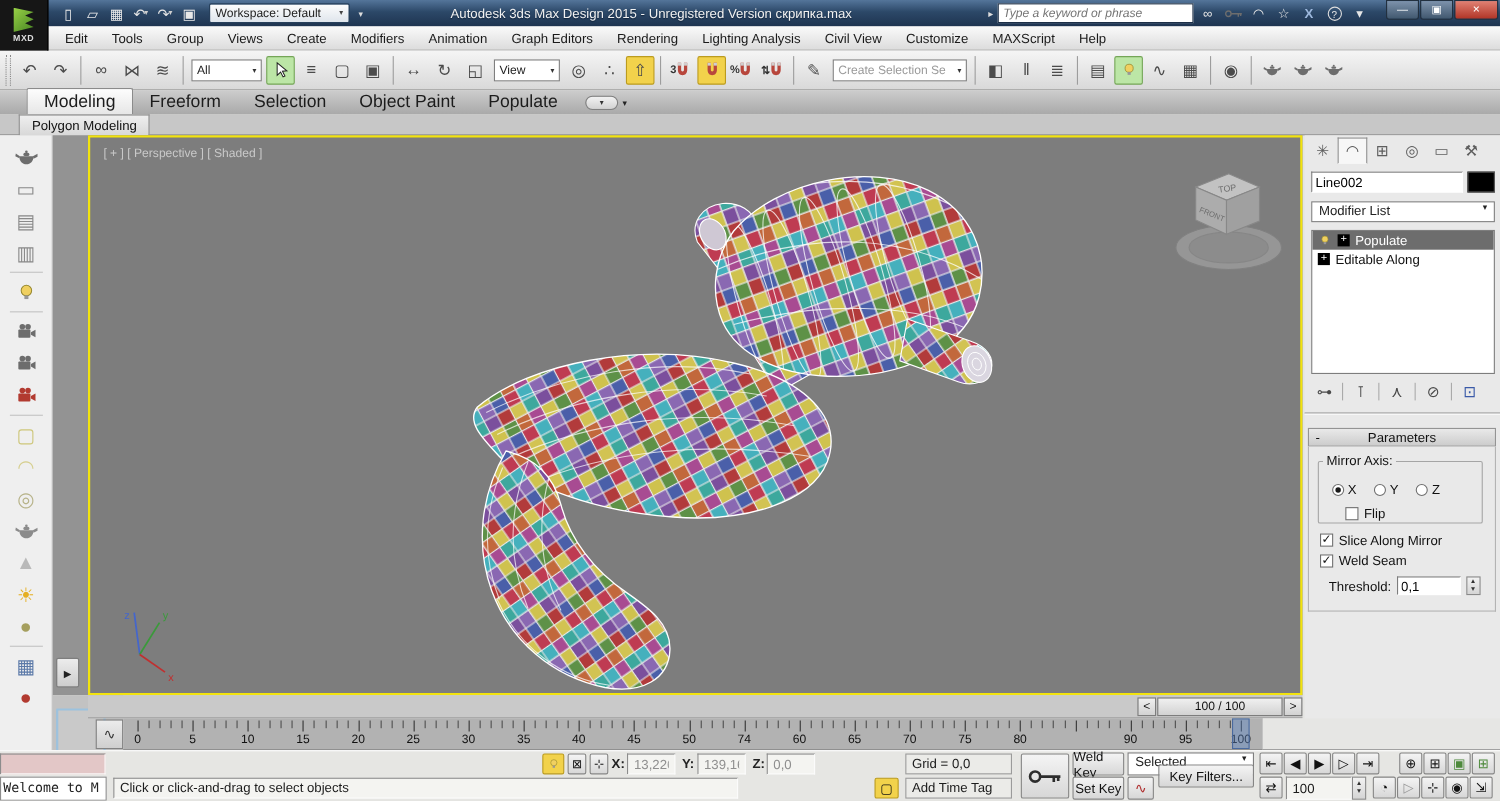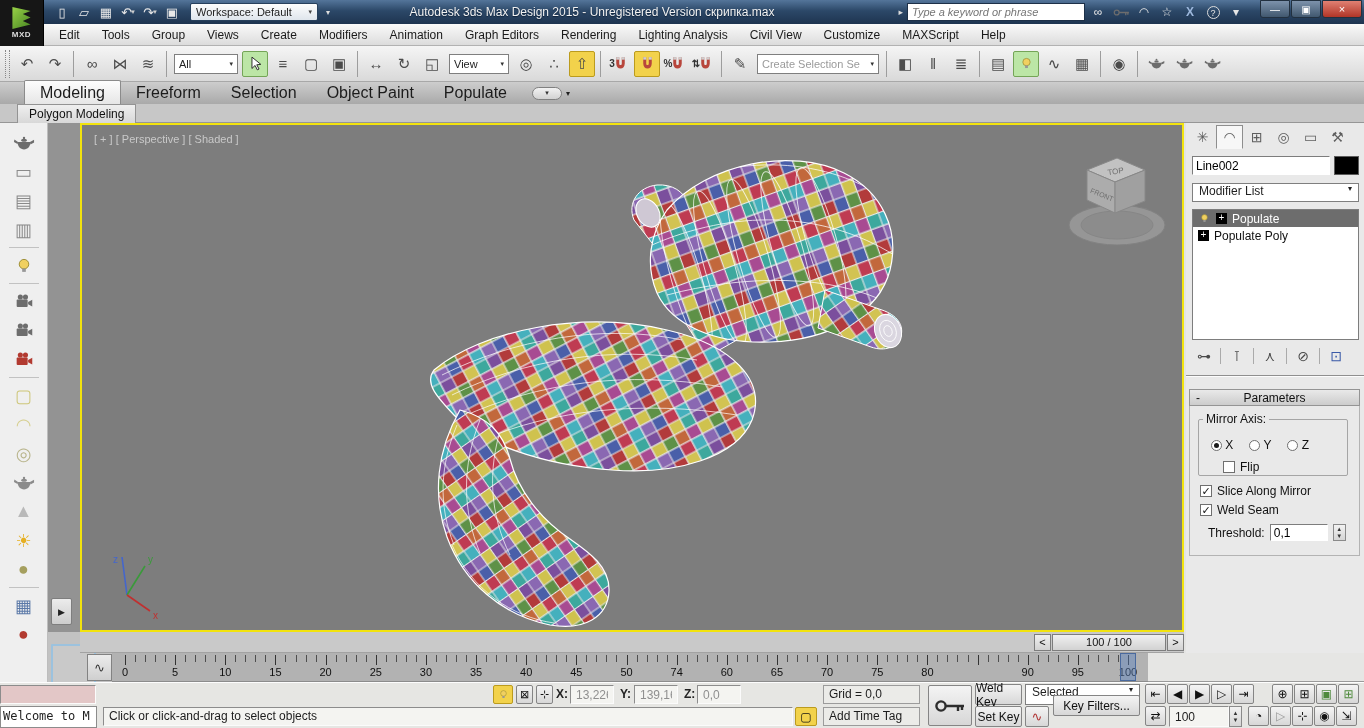"Populate Poly" span { text: Populate Poly -> Editable Along }
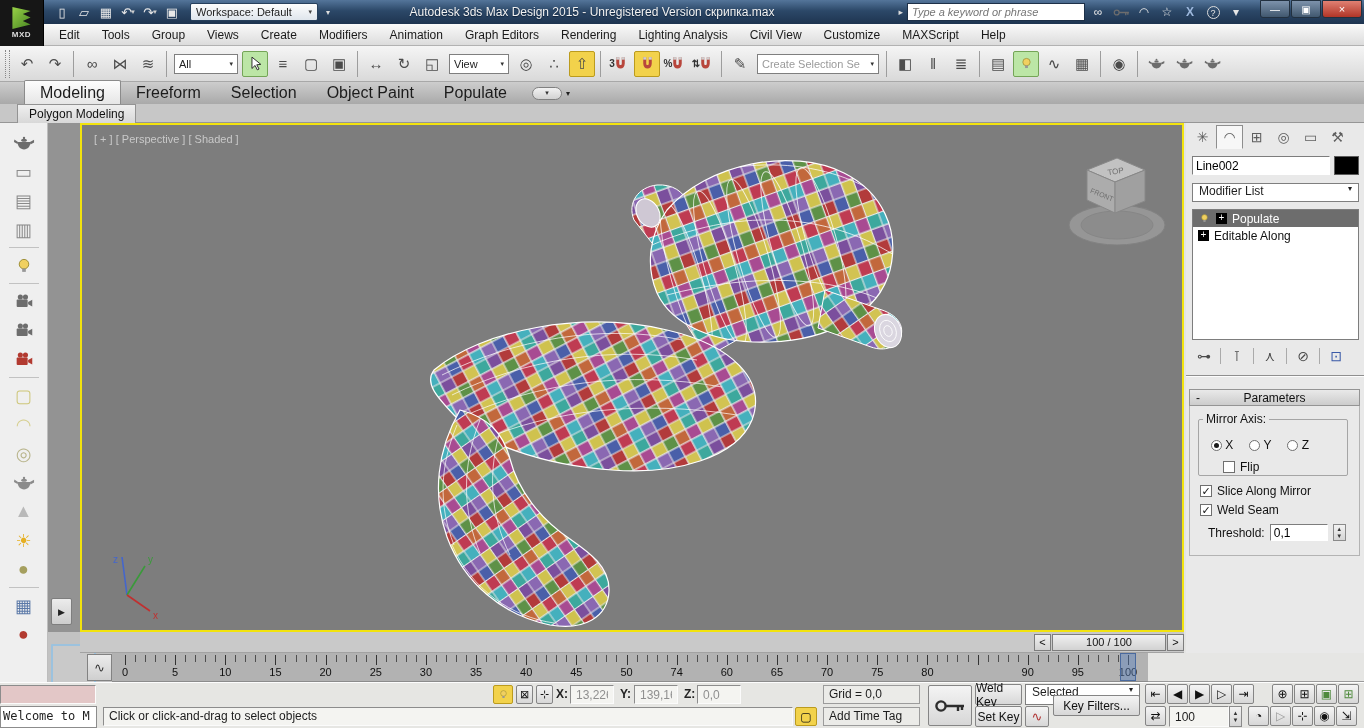"Click or click-and-drag to select" div.sunken { width: 690px -> 568px }
